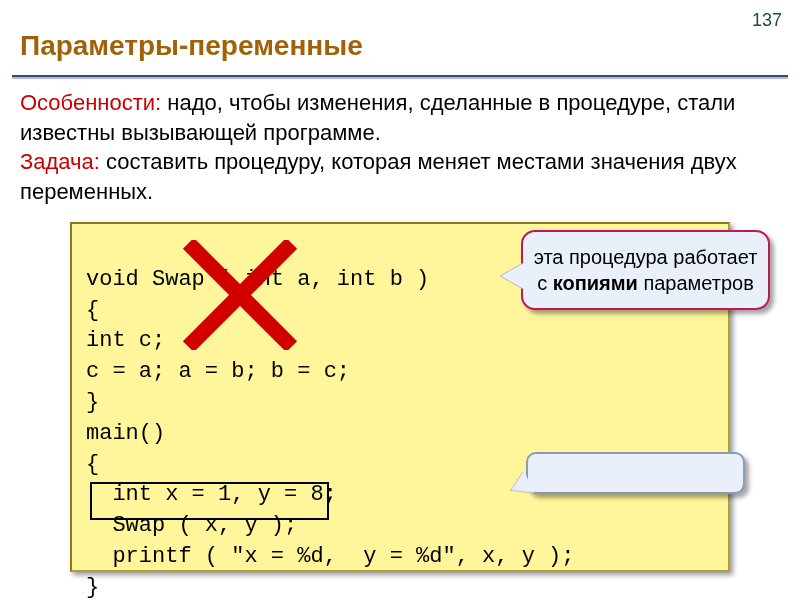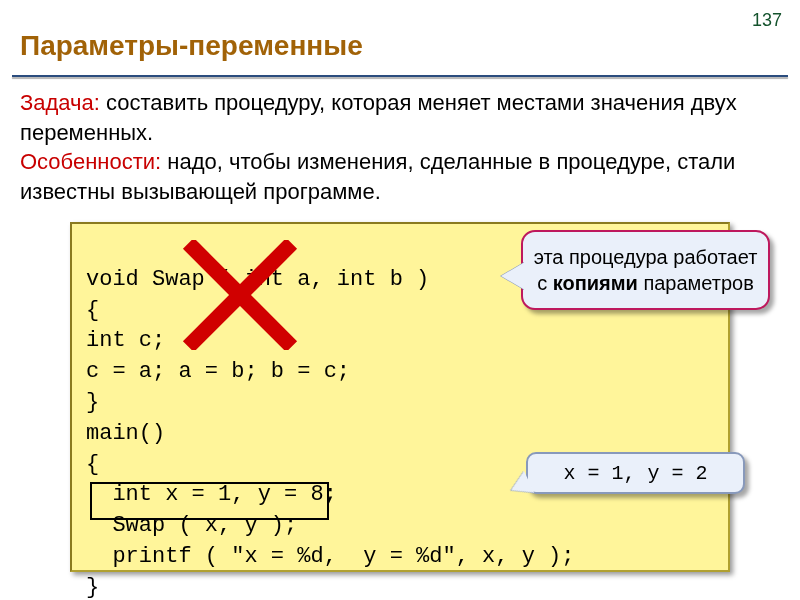"Задача: составить процедуру, которая" div { order: before "Особенности: надо, чтобы изменения," -> after "Особенности: надо, чтобы изменения," }
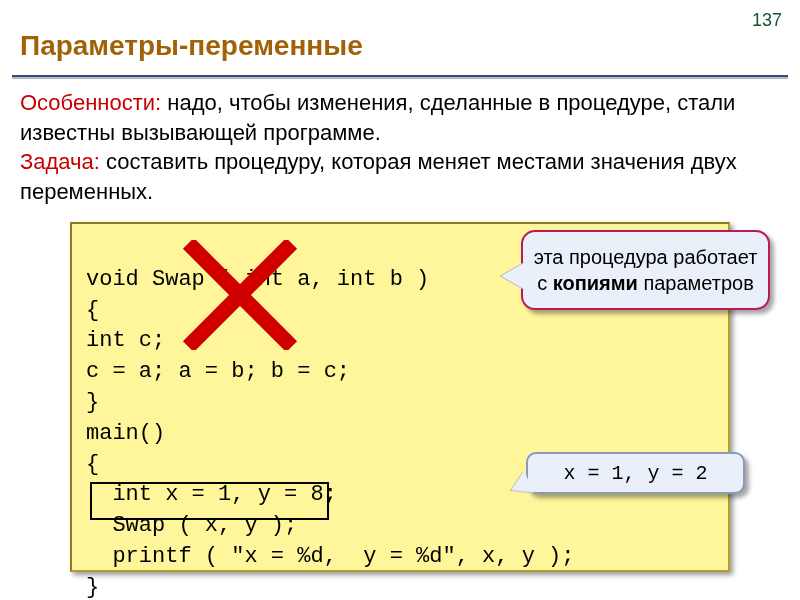"x = 1, y =" span { html: <span>x = 1, y = 2</span> -> none }
